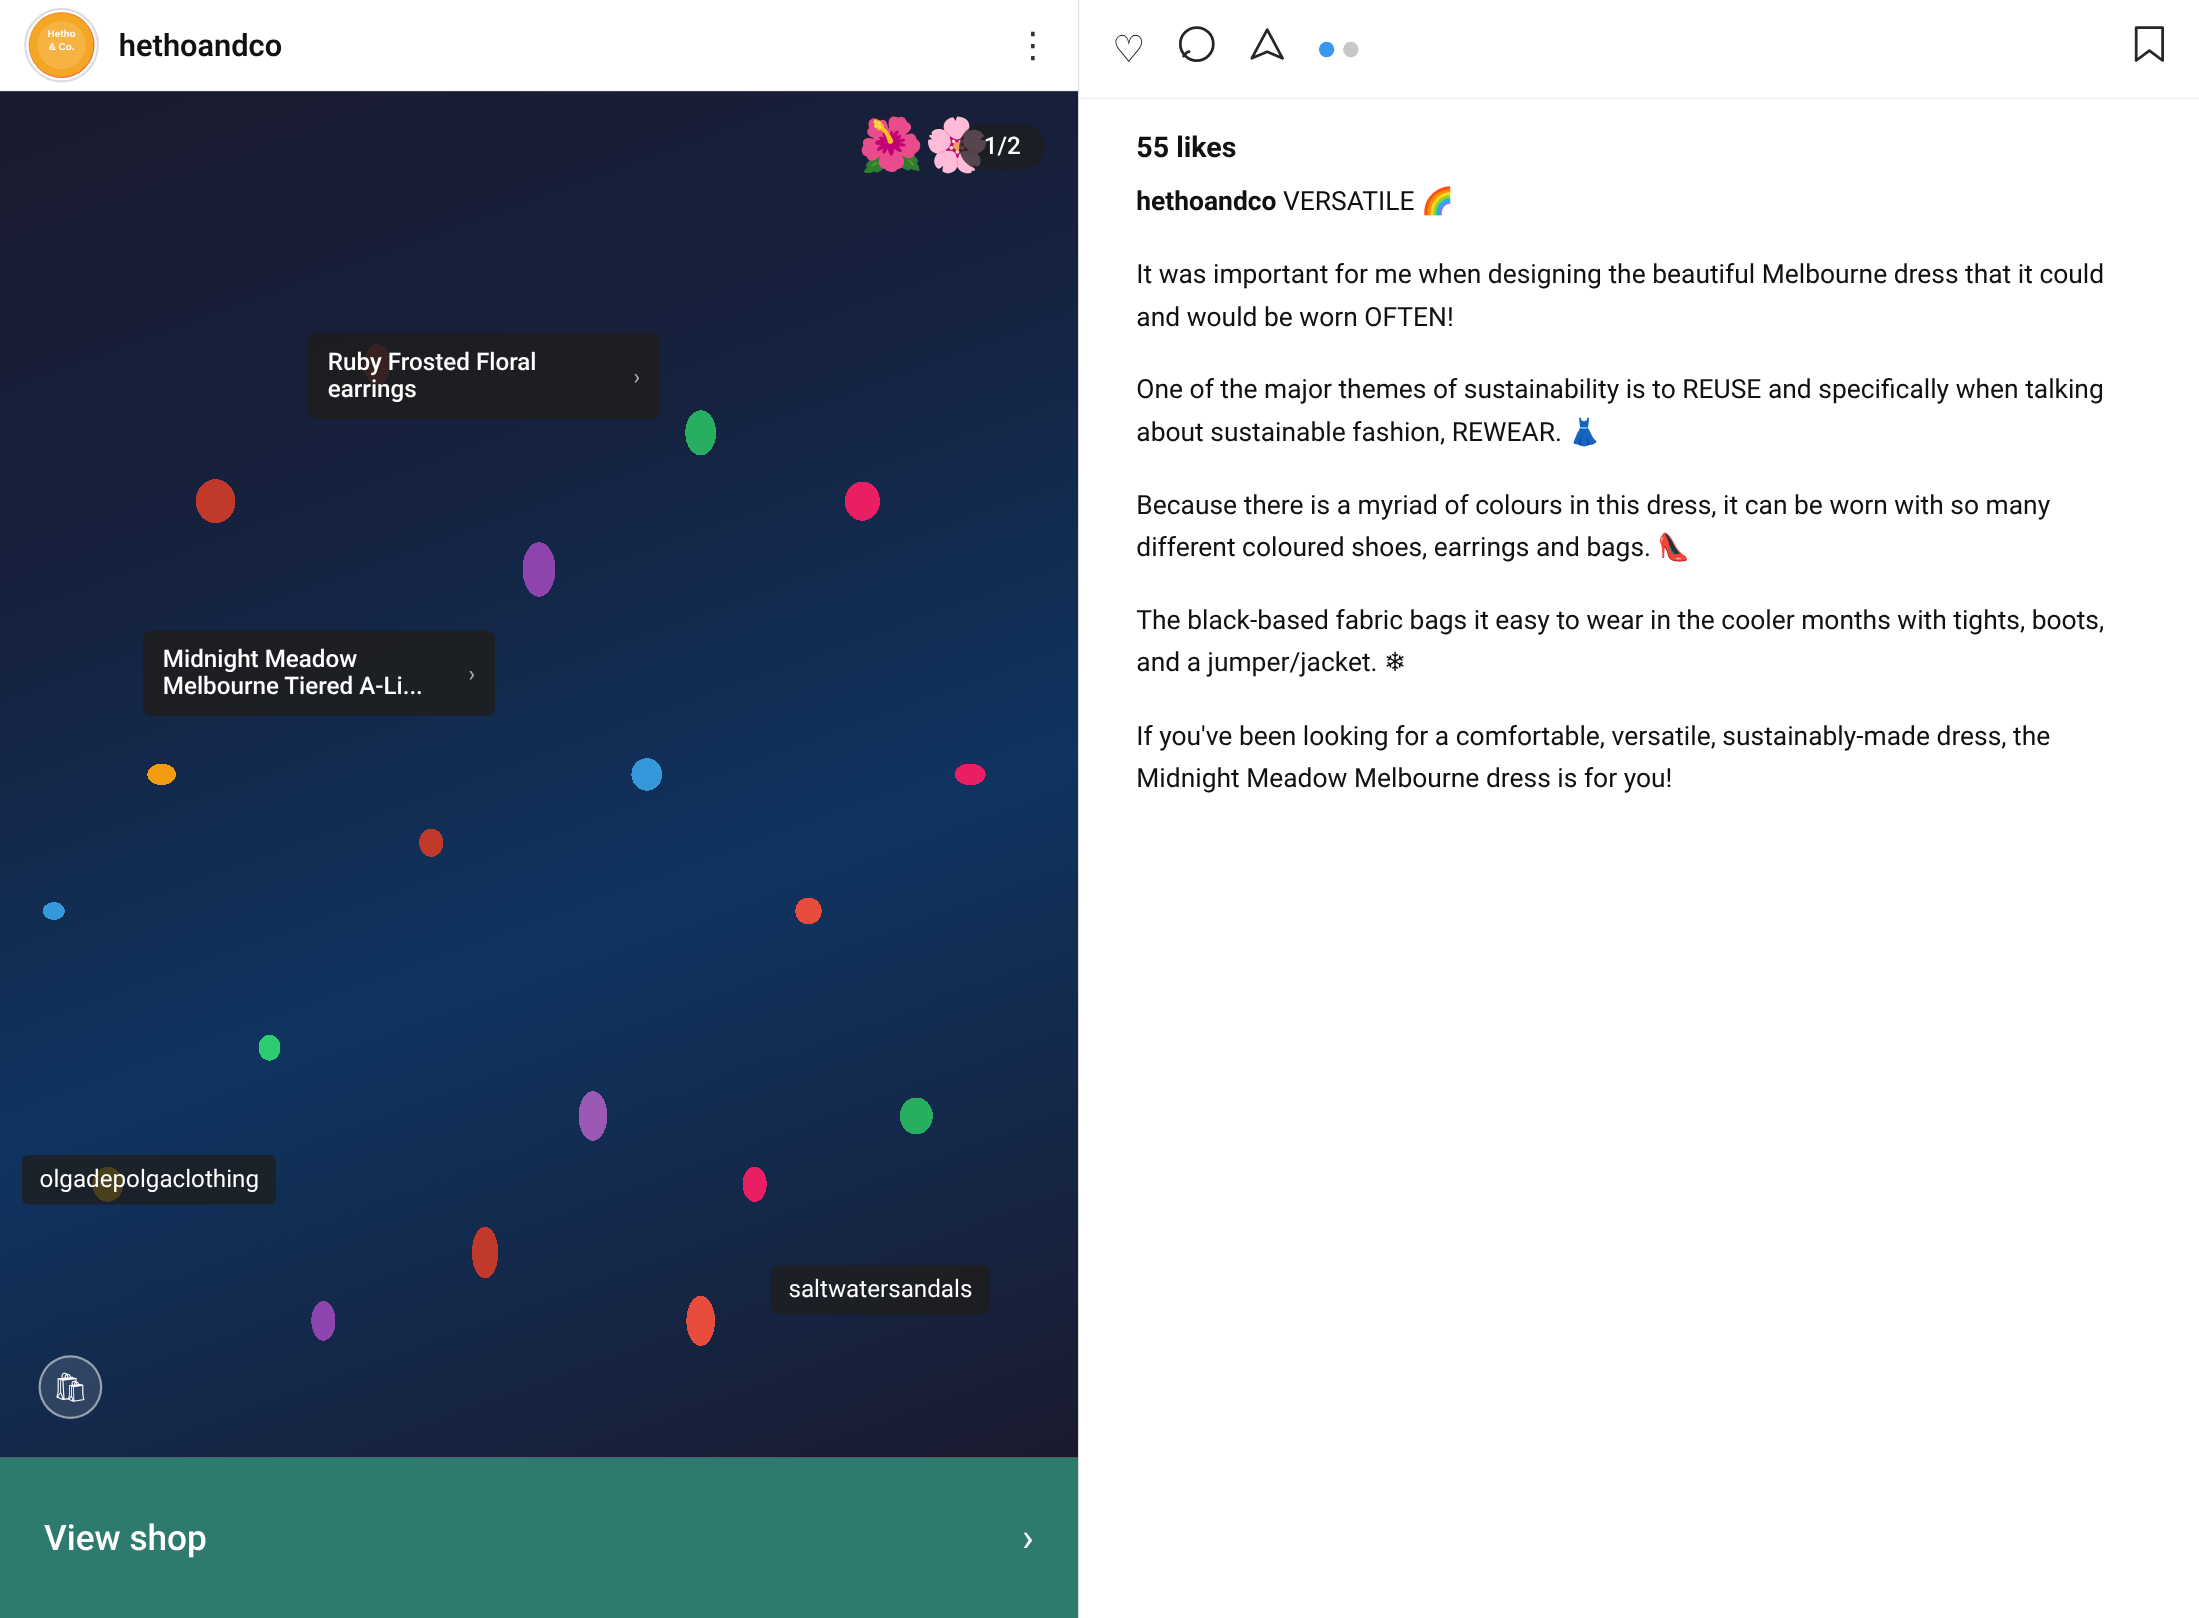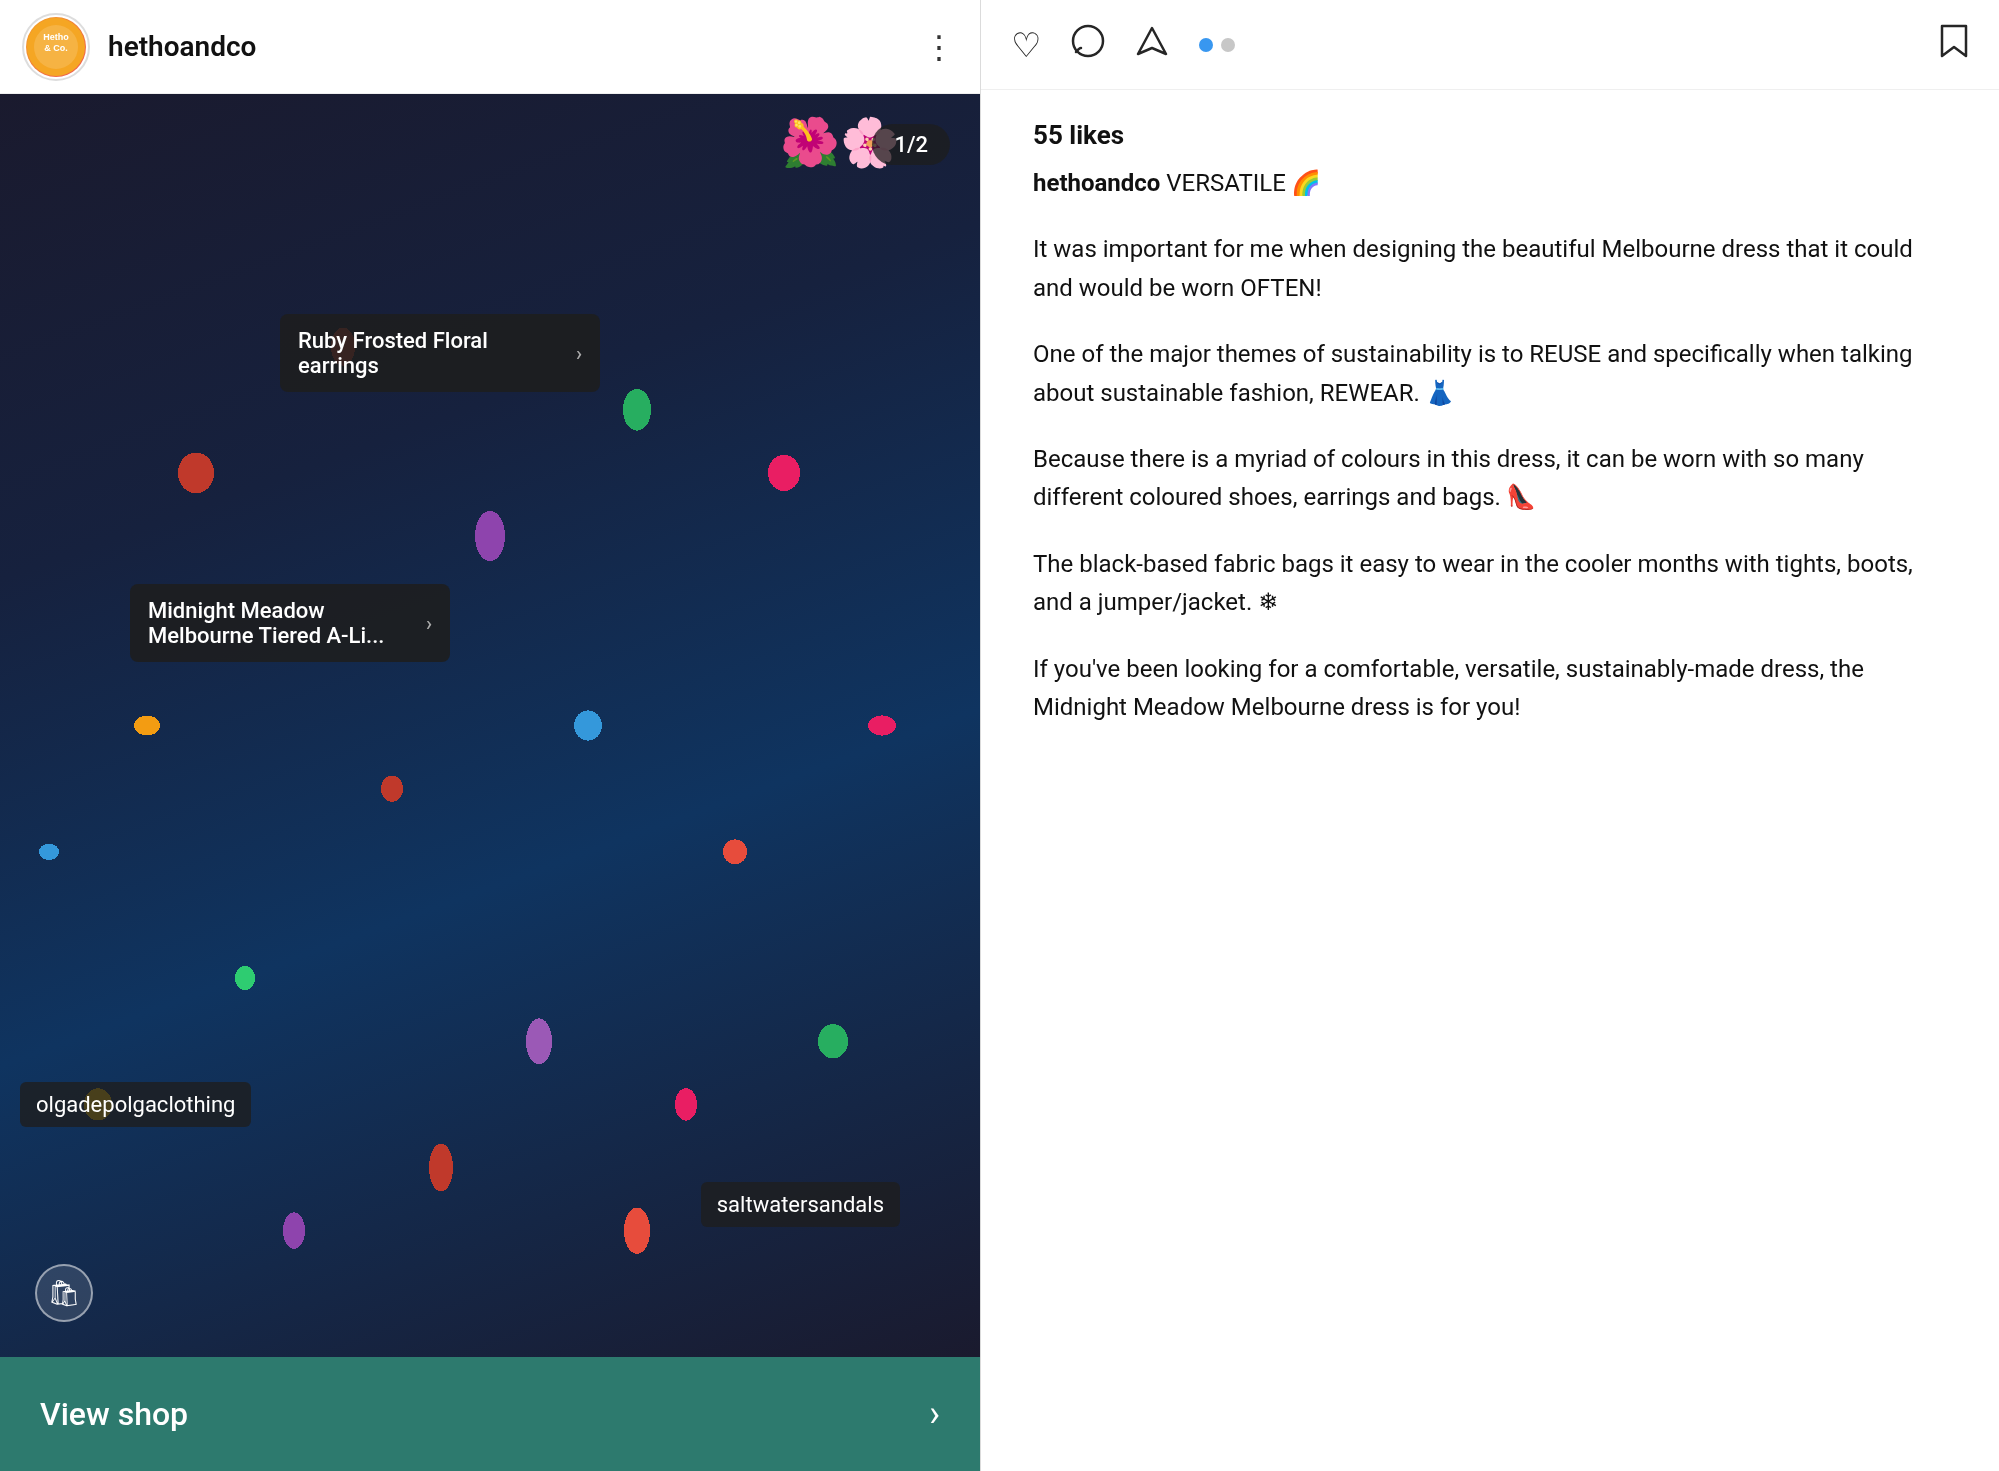"Hetho" .header { height: 94px -> 83px }
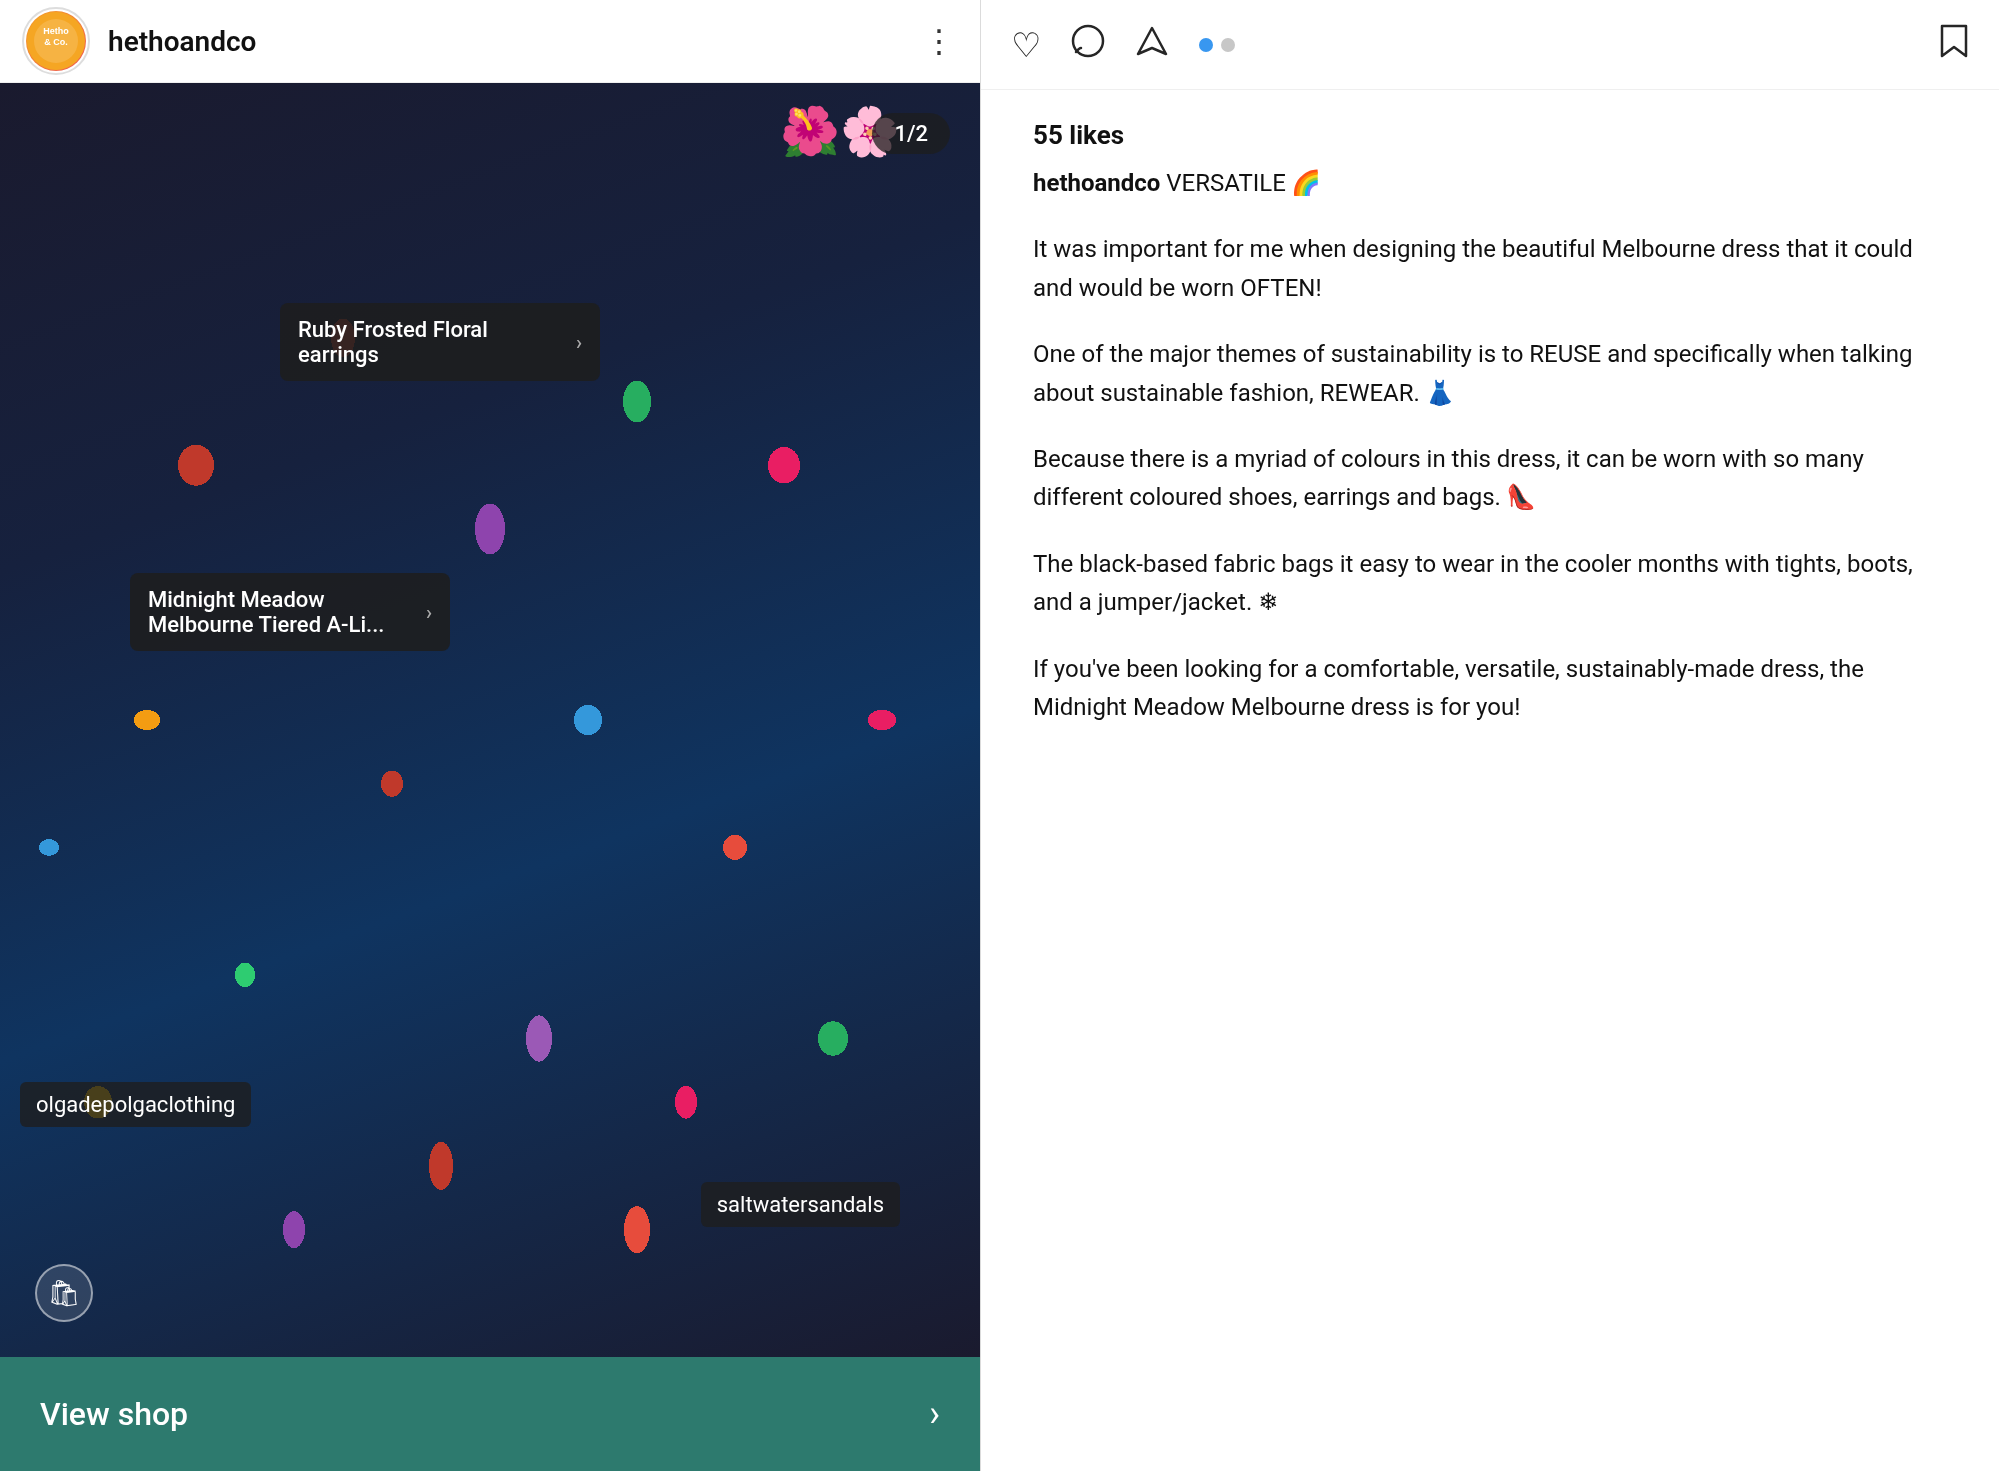"View shop" .view-shop-bar { height: 114px -> 146px }
